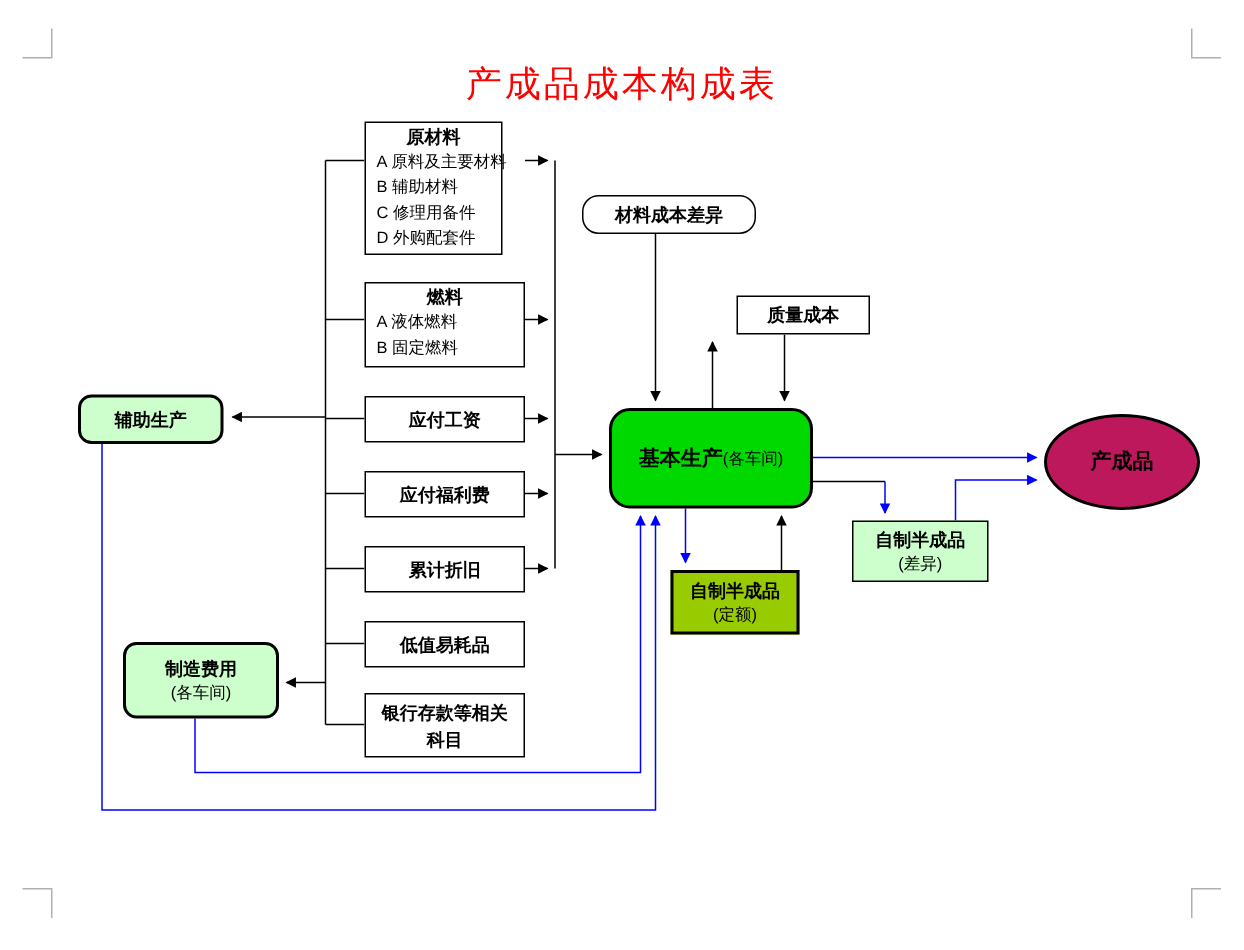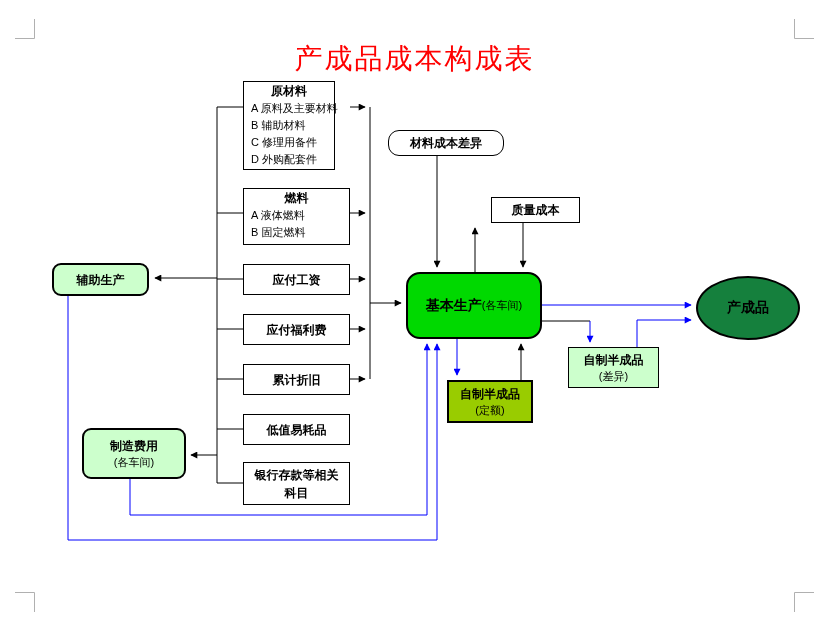"产成品成本构成表" .page-title { font-size: 28px -> 24px }
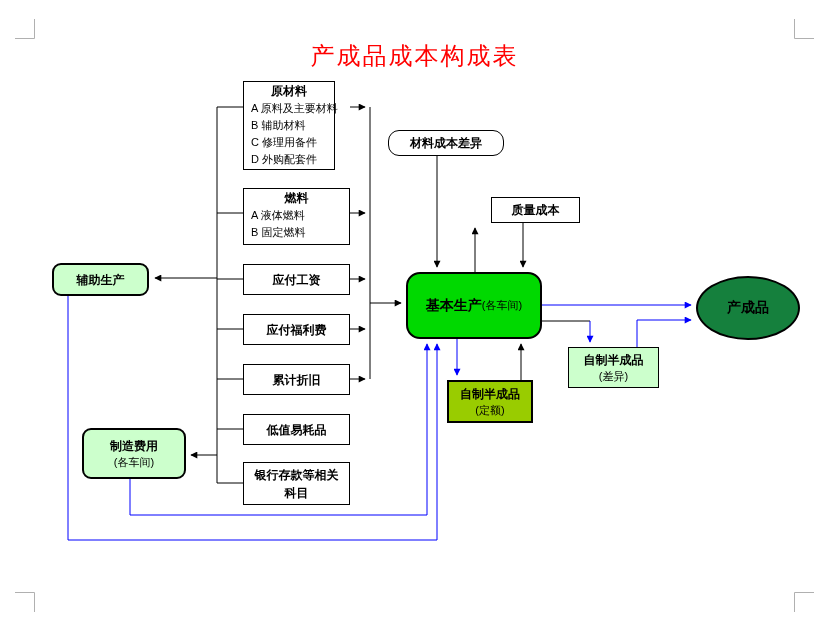"产成品" .ellipse { background: #15803d -> #be185d }
